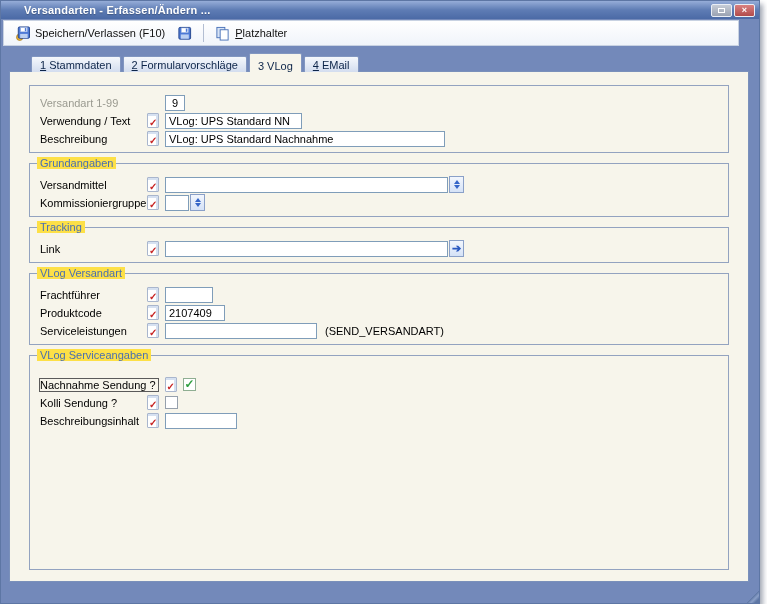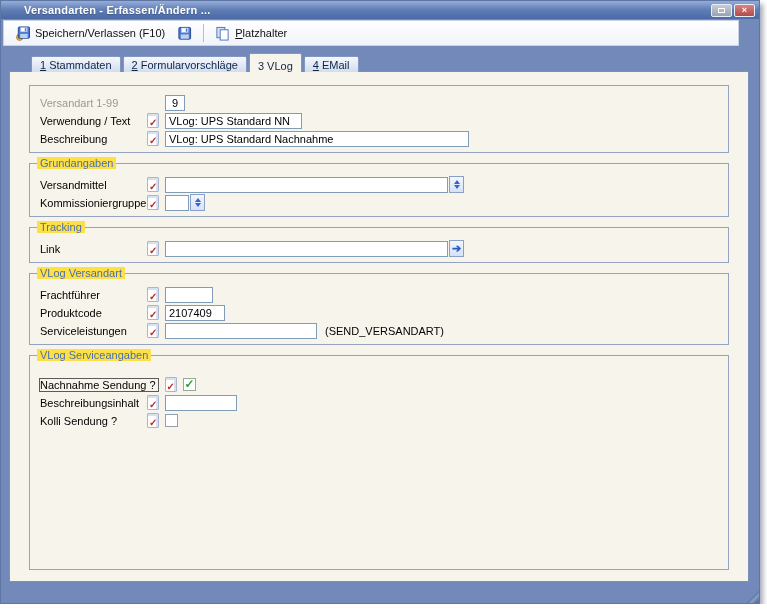"VLog: UPS Standard Nachnahme" input.ti { width: 304px -> 280px }
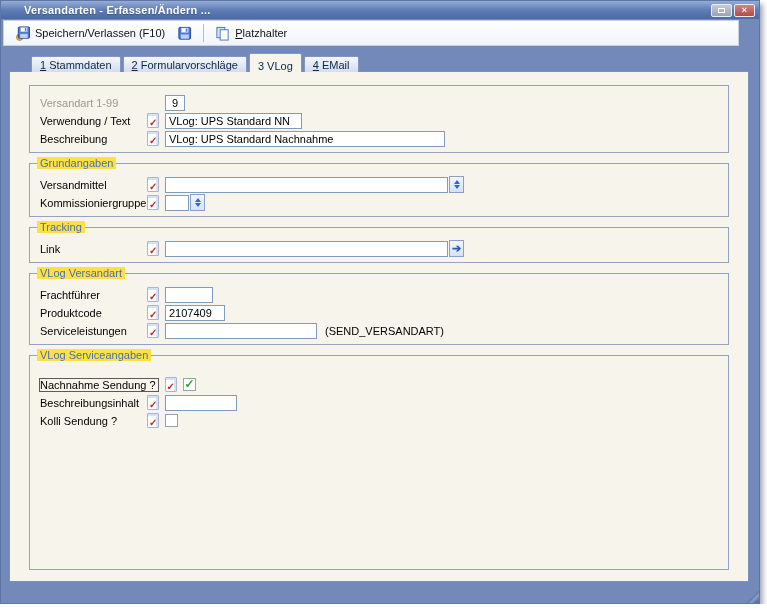"Beschreibungsinhalt" div.frow { order: before "Kolli Sendung ?" -> after "Kolli Sendung ?" }
